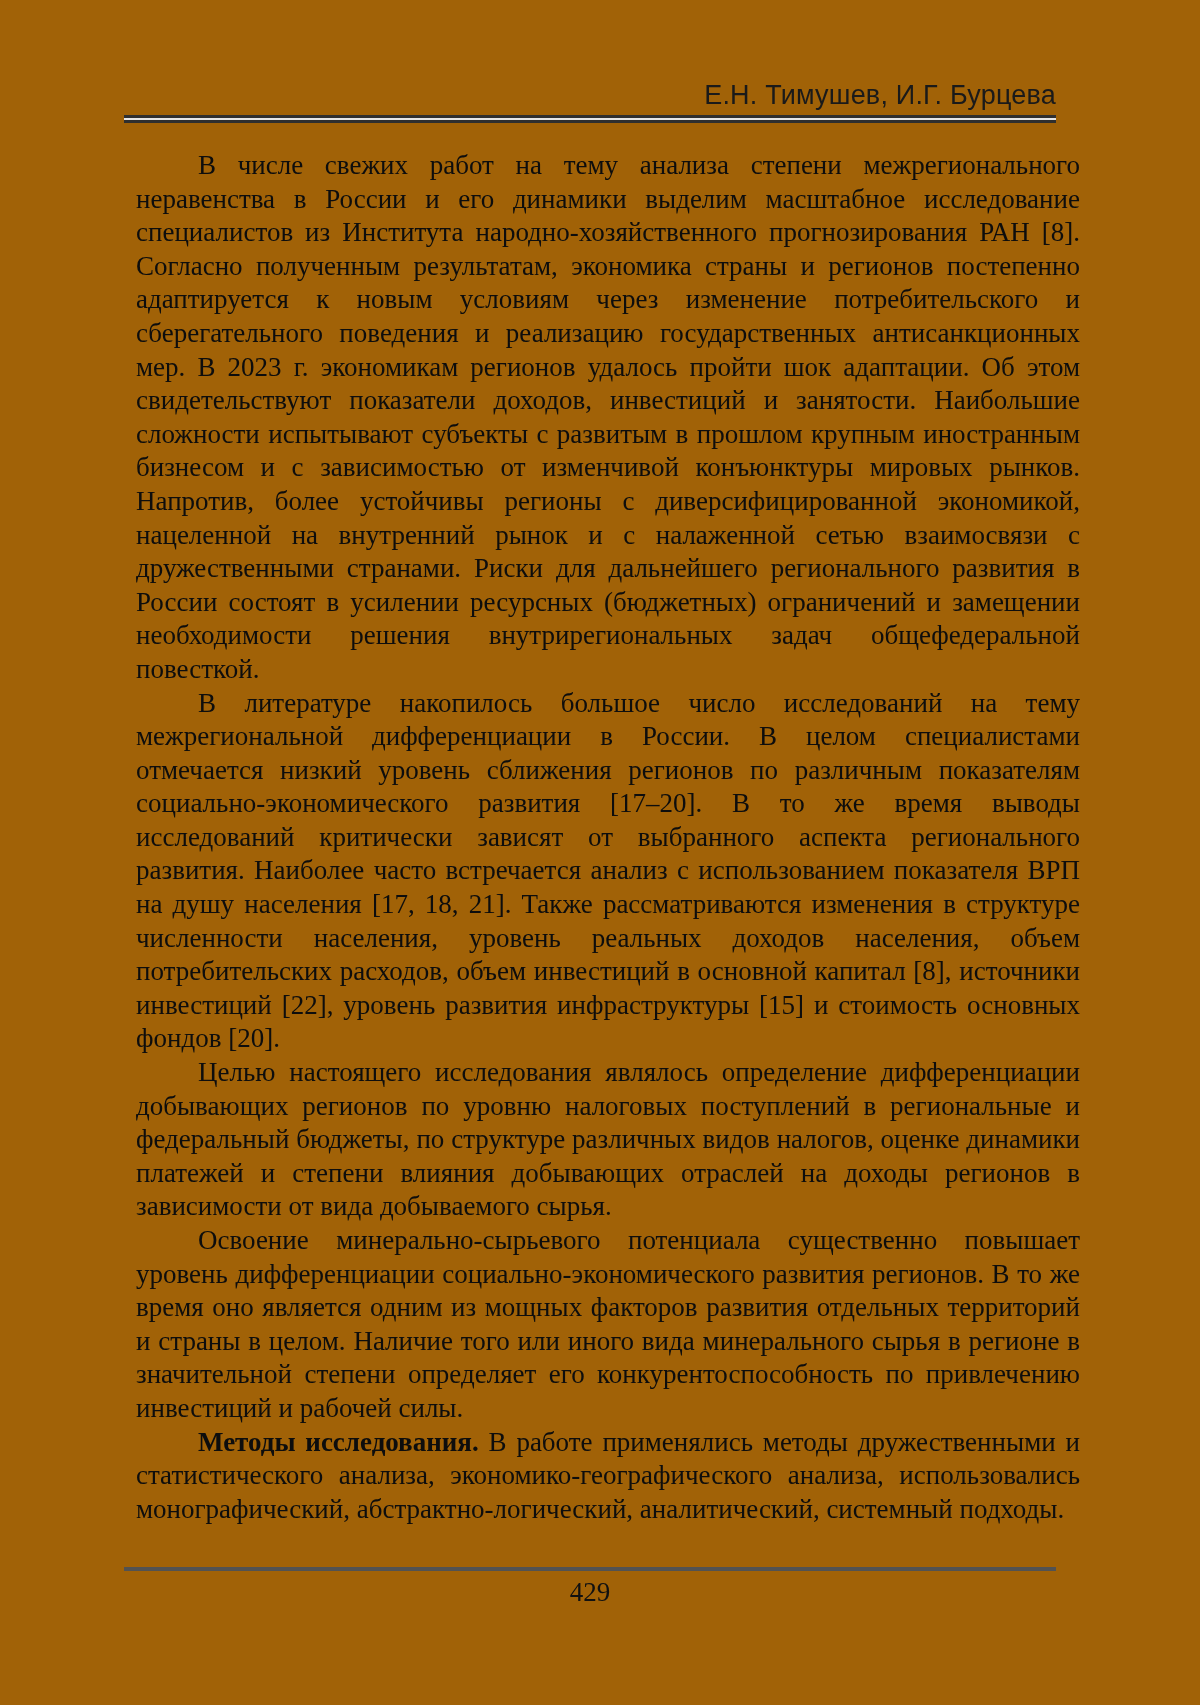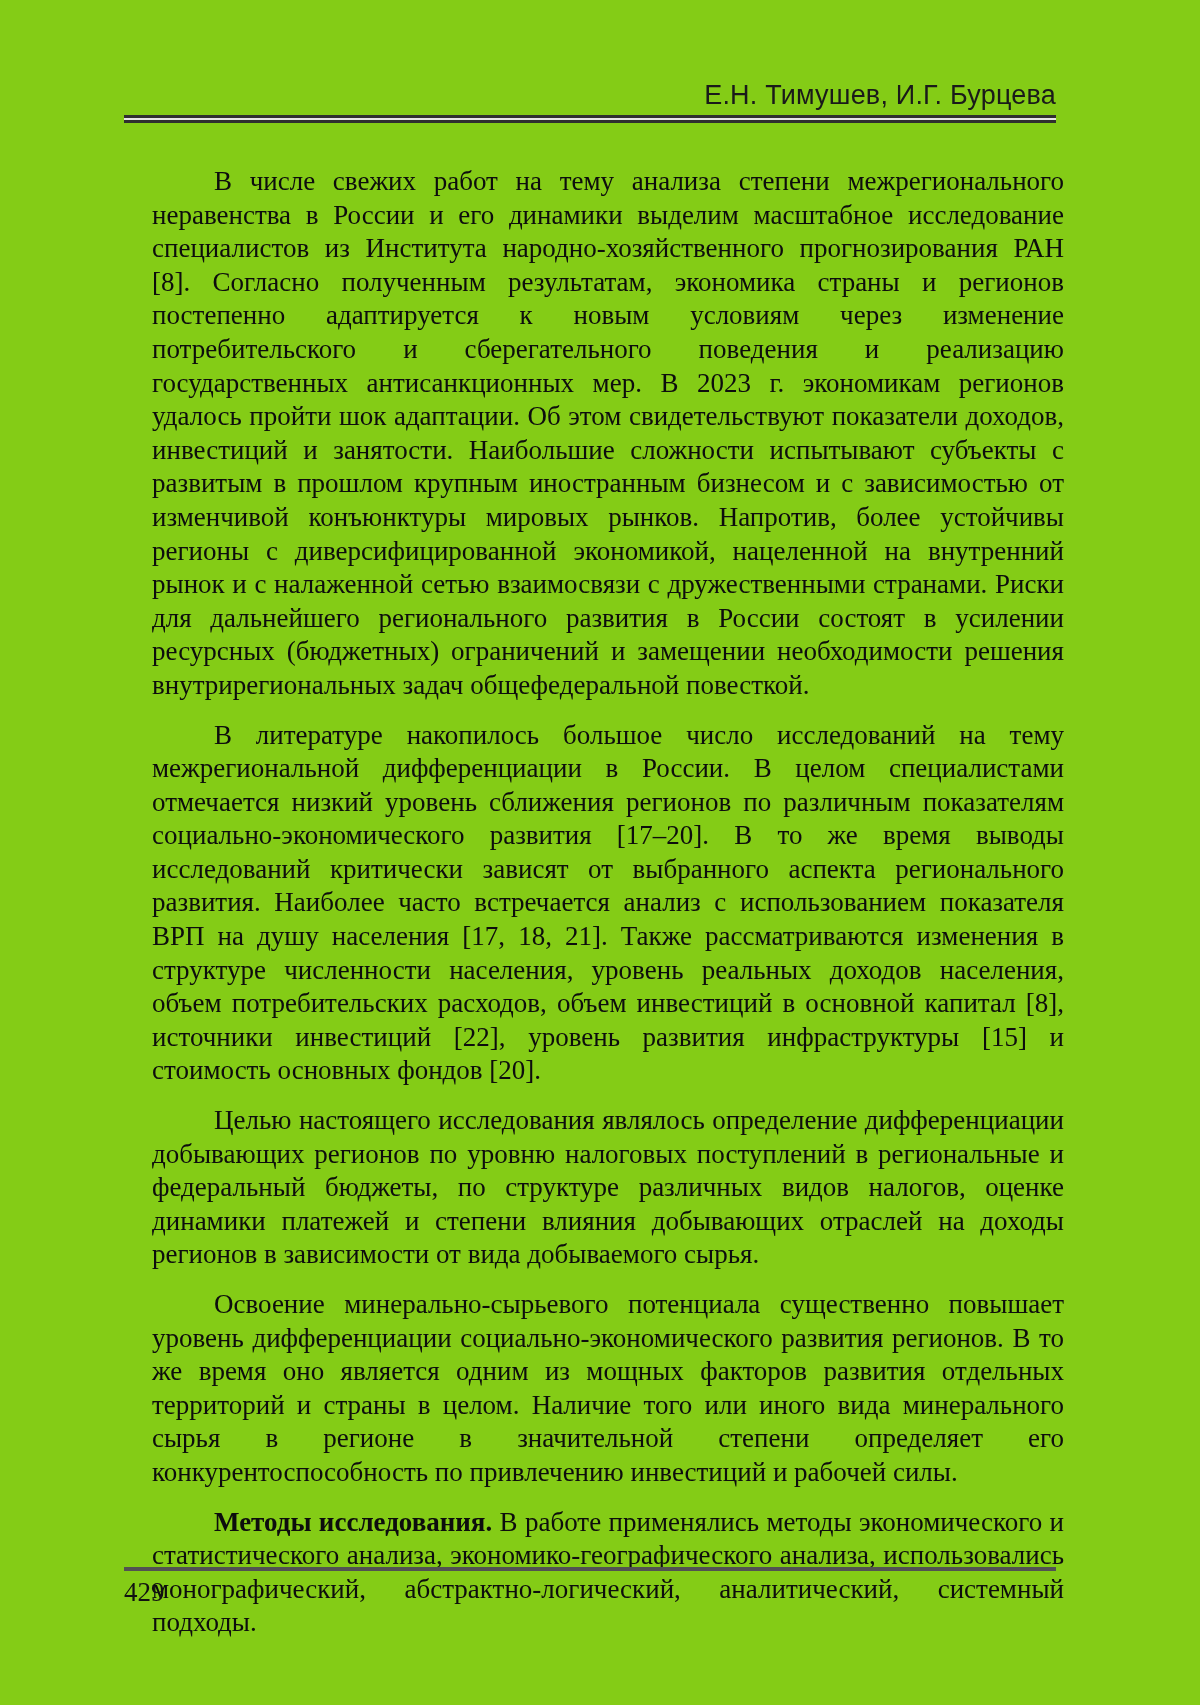"Е.Н. Тимушев, И.Г. Бурцева" .page { background: #84cc16 -> #a16207 }
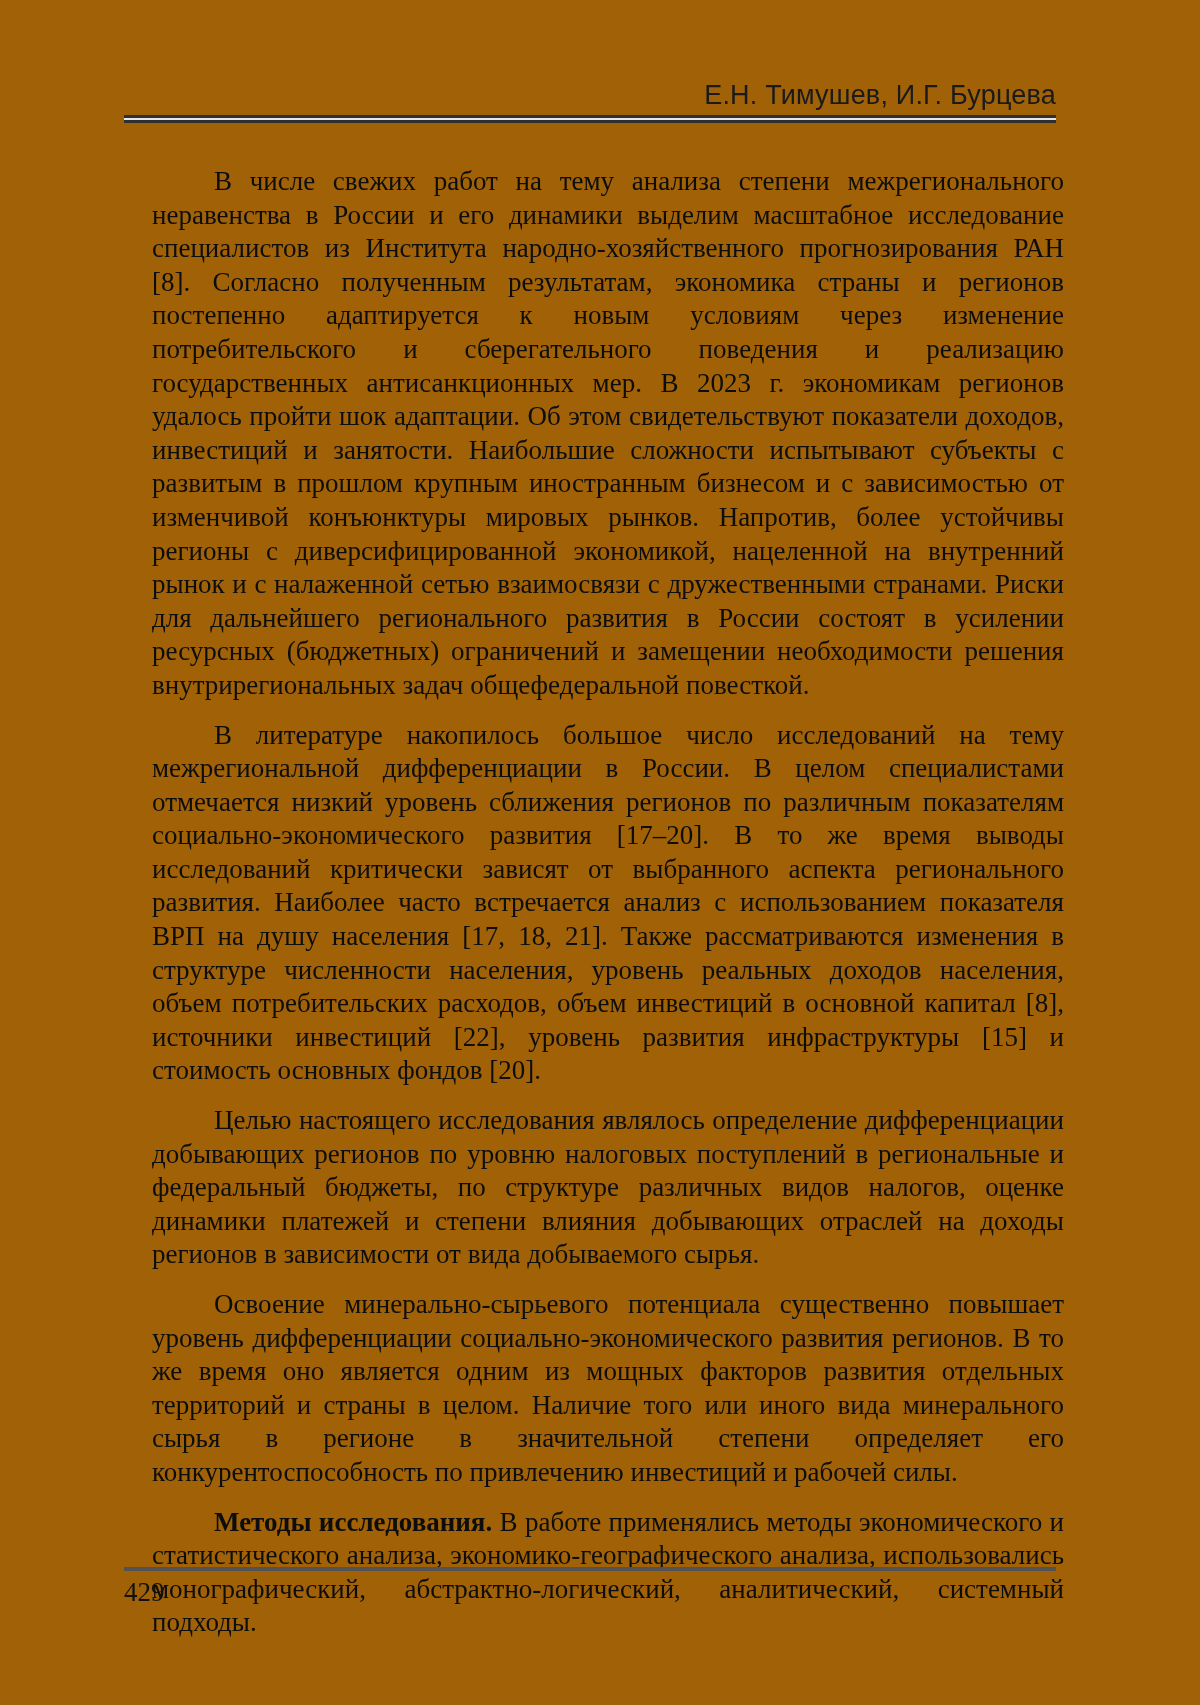"В числе свежих работ на" .body-text p { margin: 16px -> 0 }
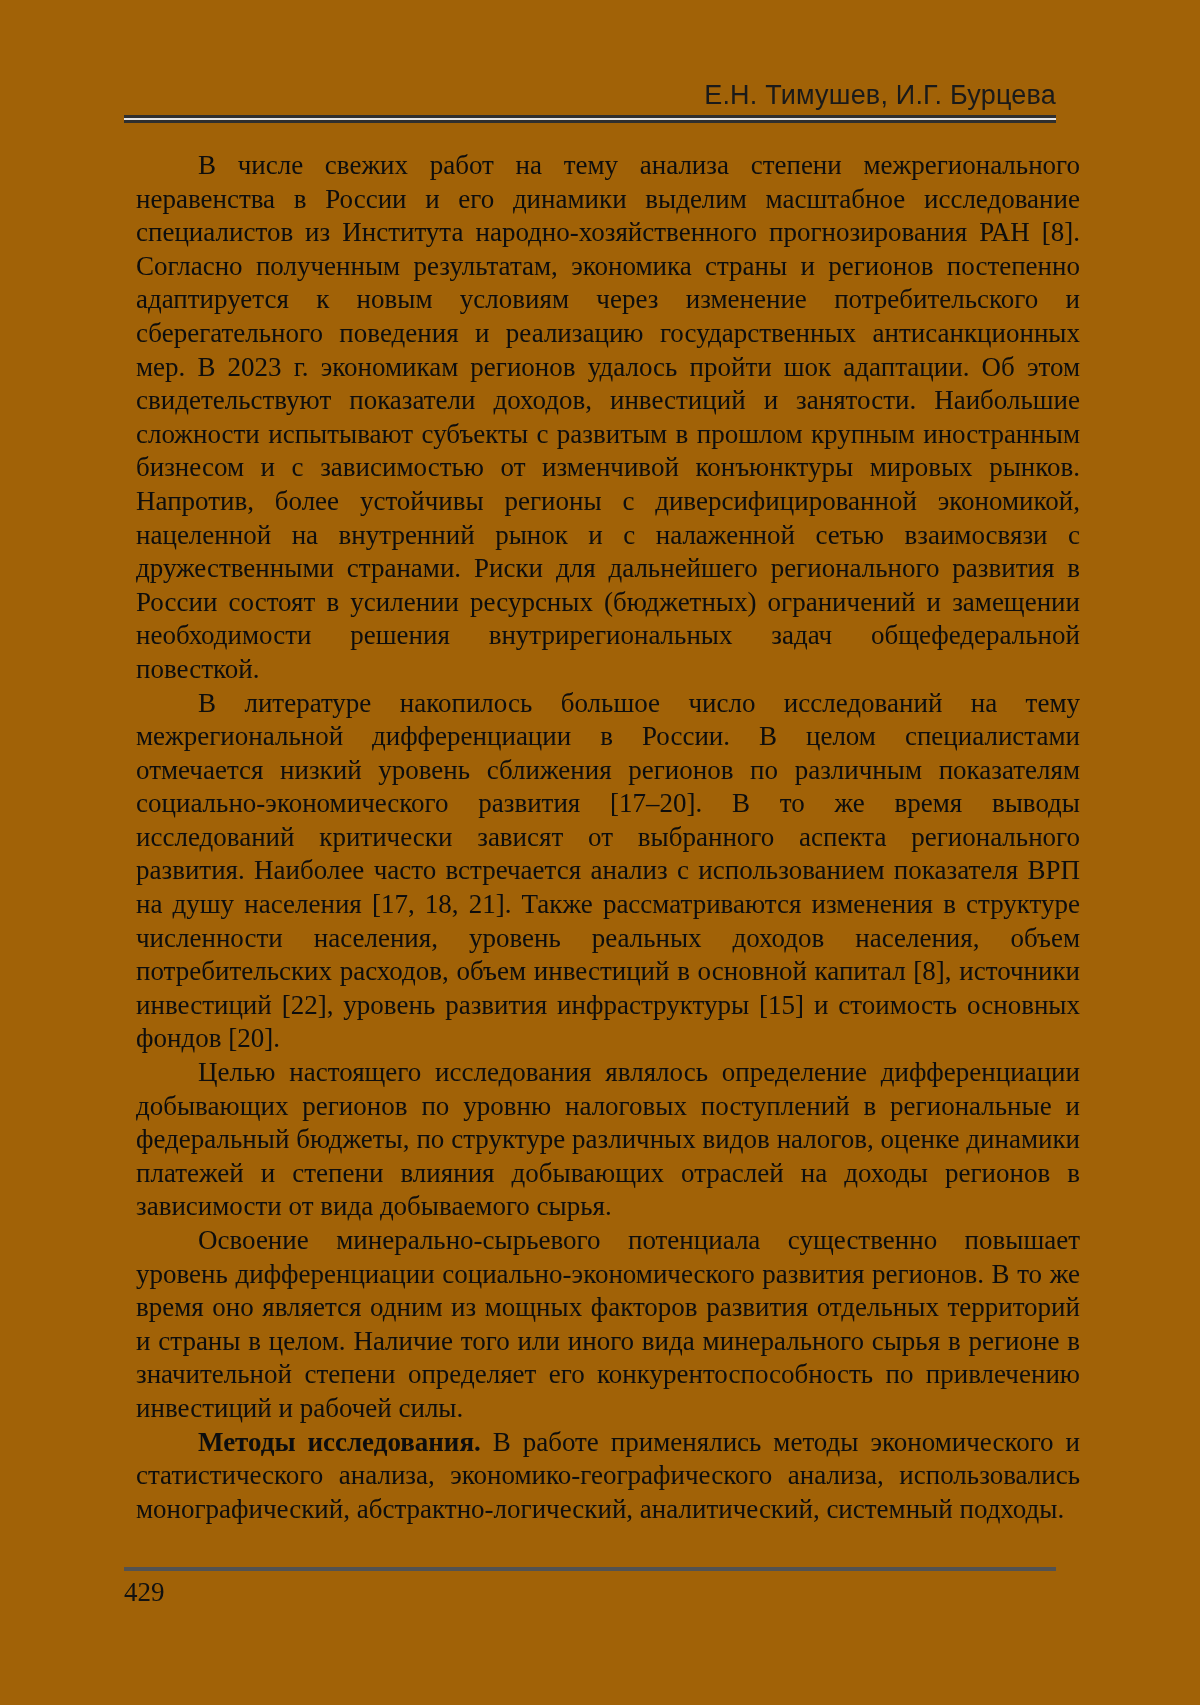"В работе применялись методы" span { text: экономического -> дружественными }
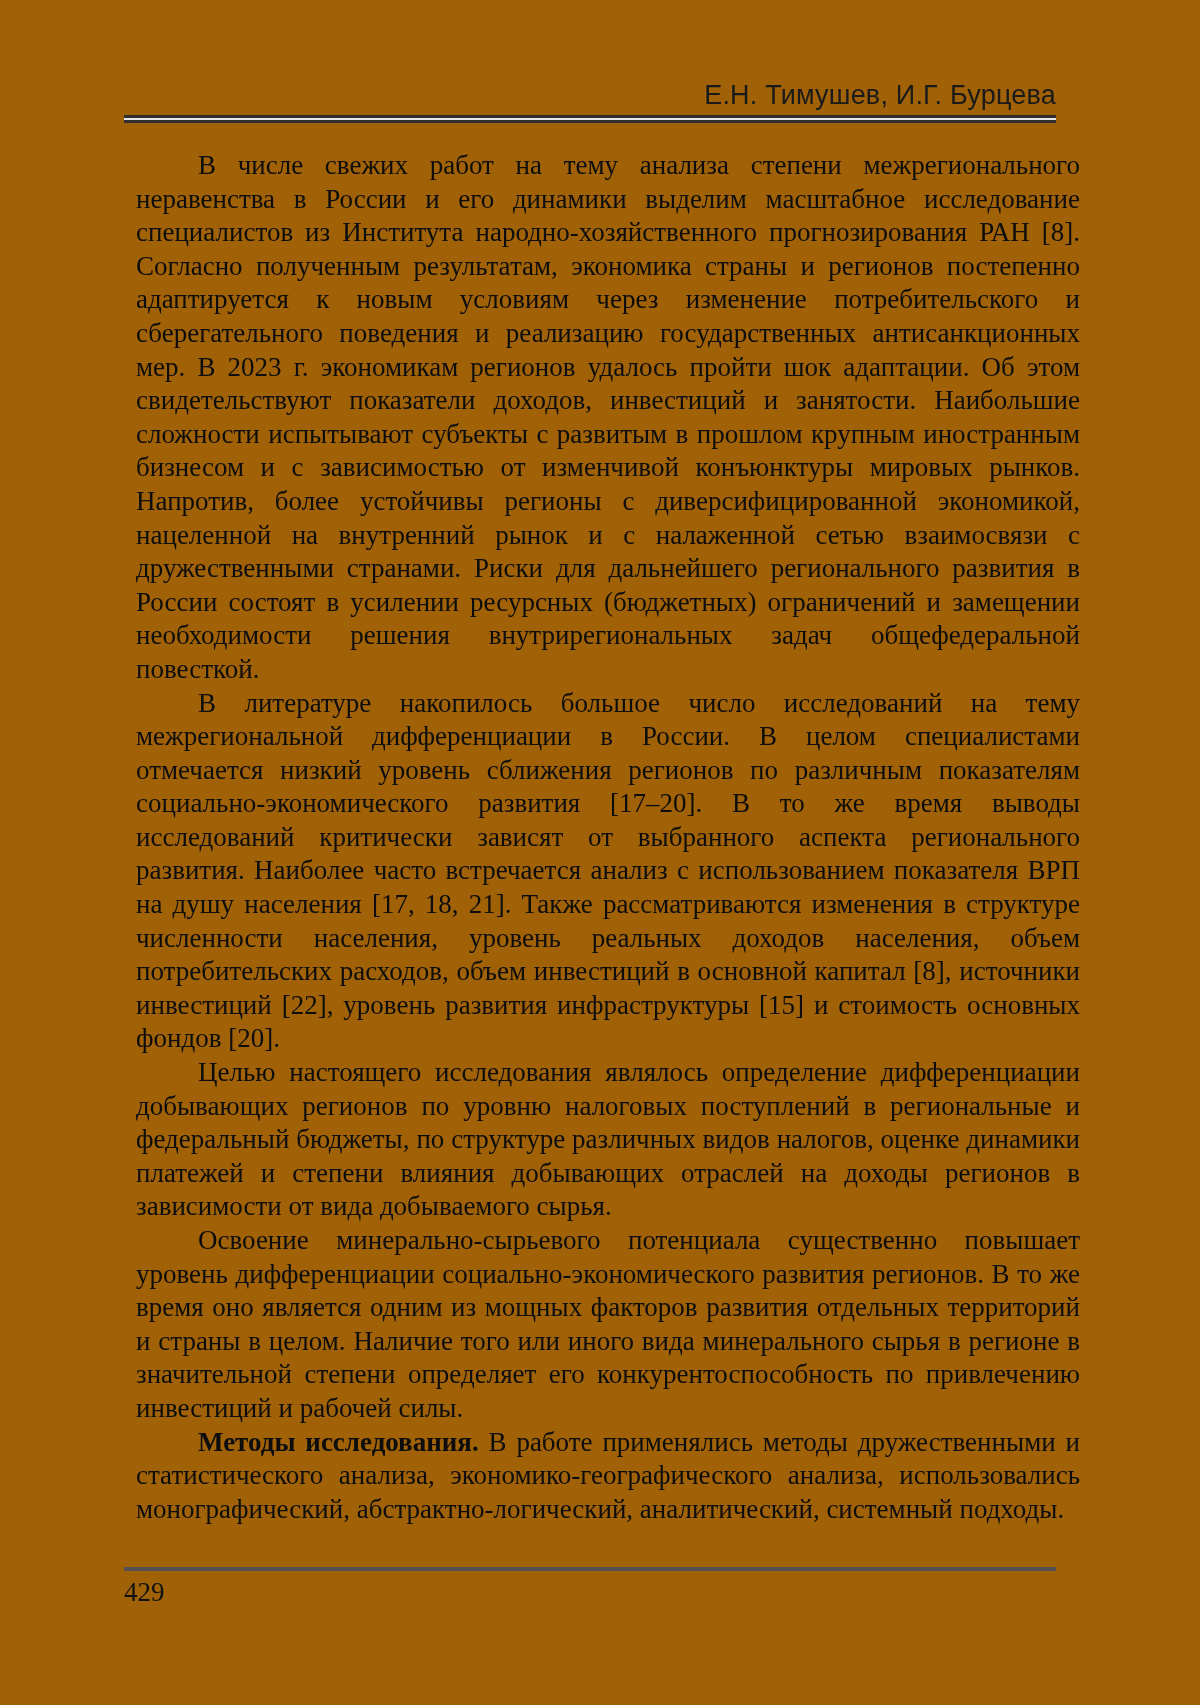"429" .page-number { text-align: left -> center }
